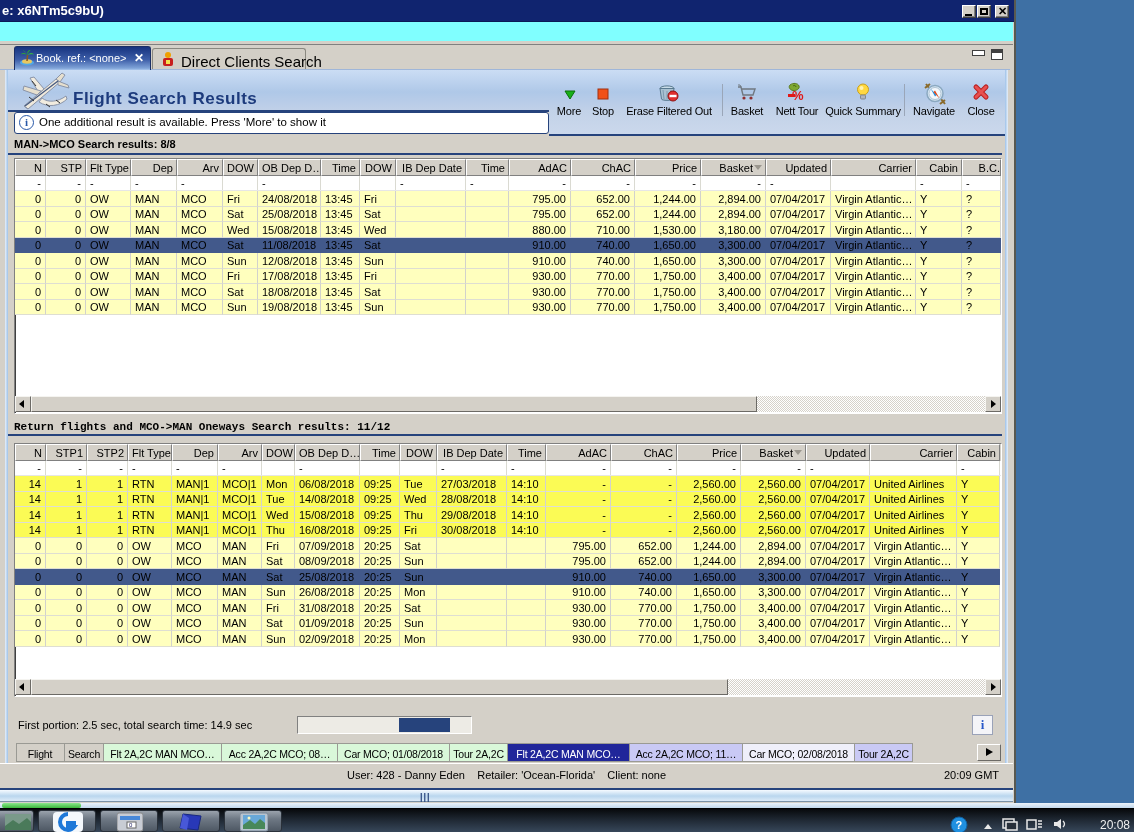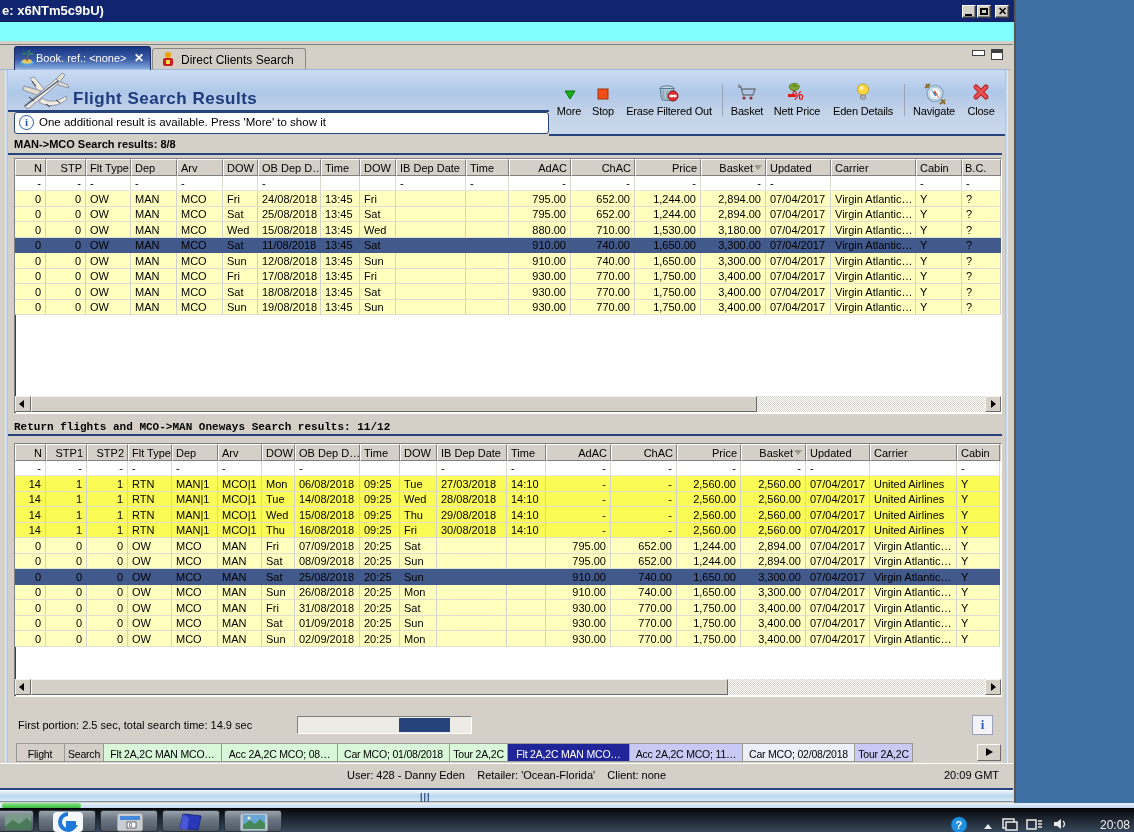"Direct Clients Search" div.abs { font-size: 12px -> 15px }
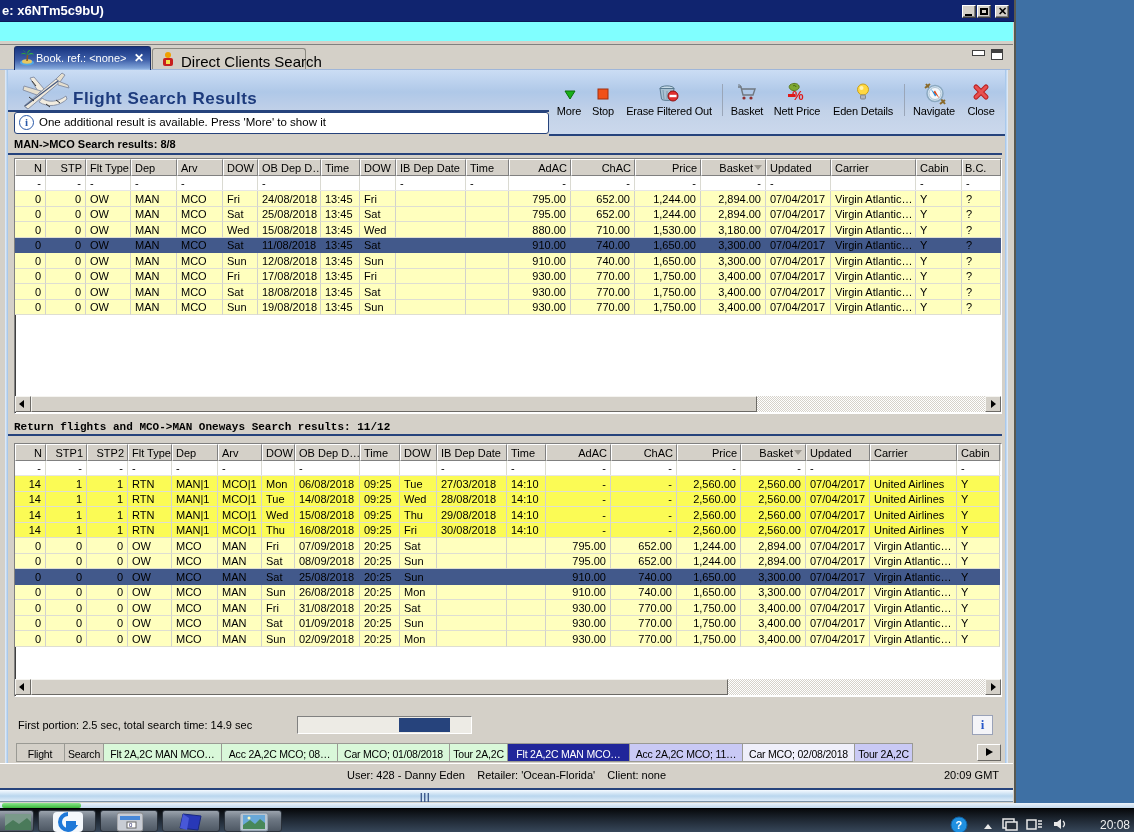"Nett Price" div.abs { text: Price -> Tour }
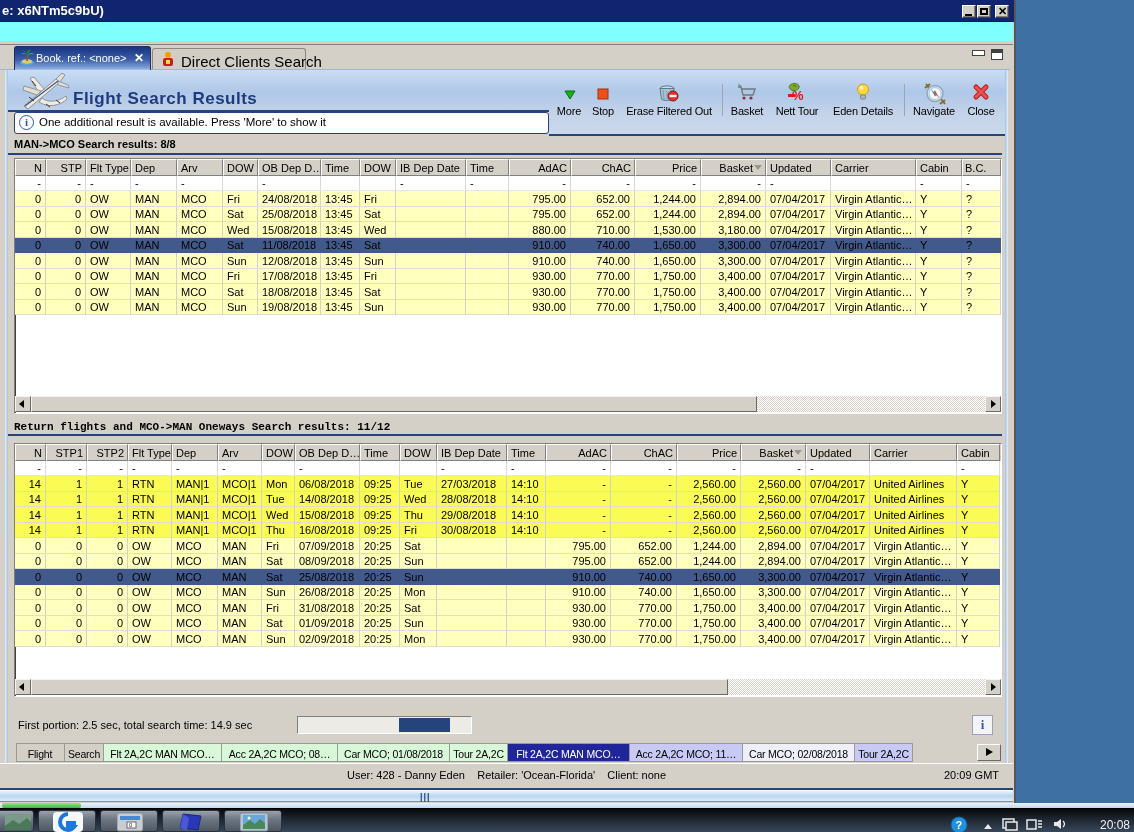"Eden Details" div.abs { text: Eden Details -> Quick Summary }
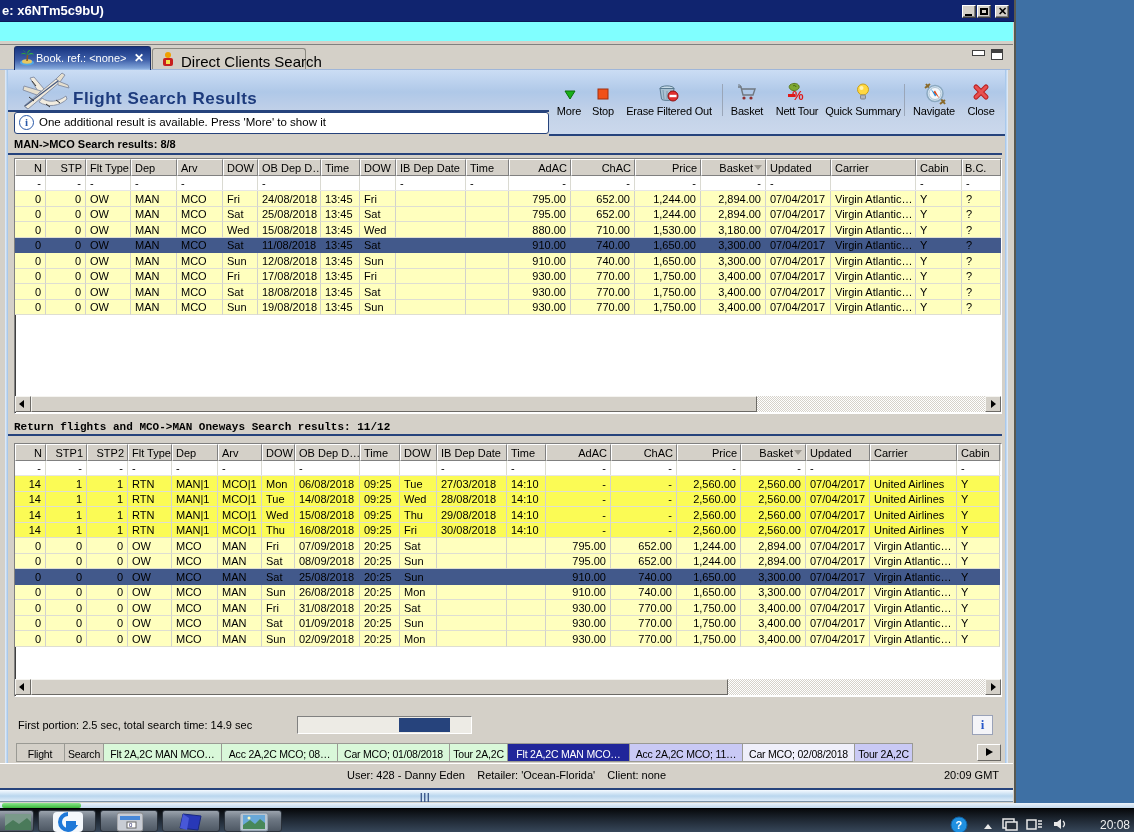"Flt Type" .hcell { text-align: none -> right }
